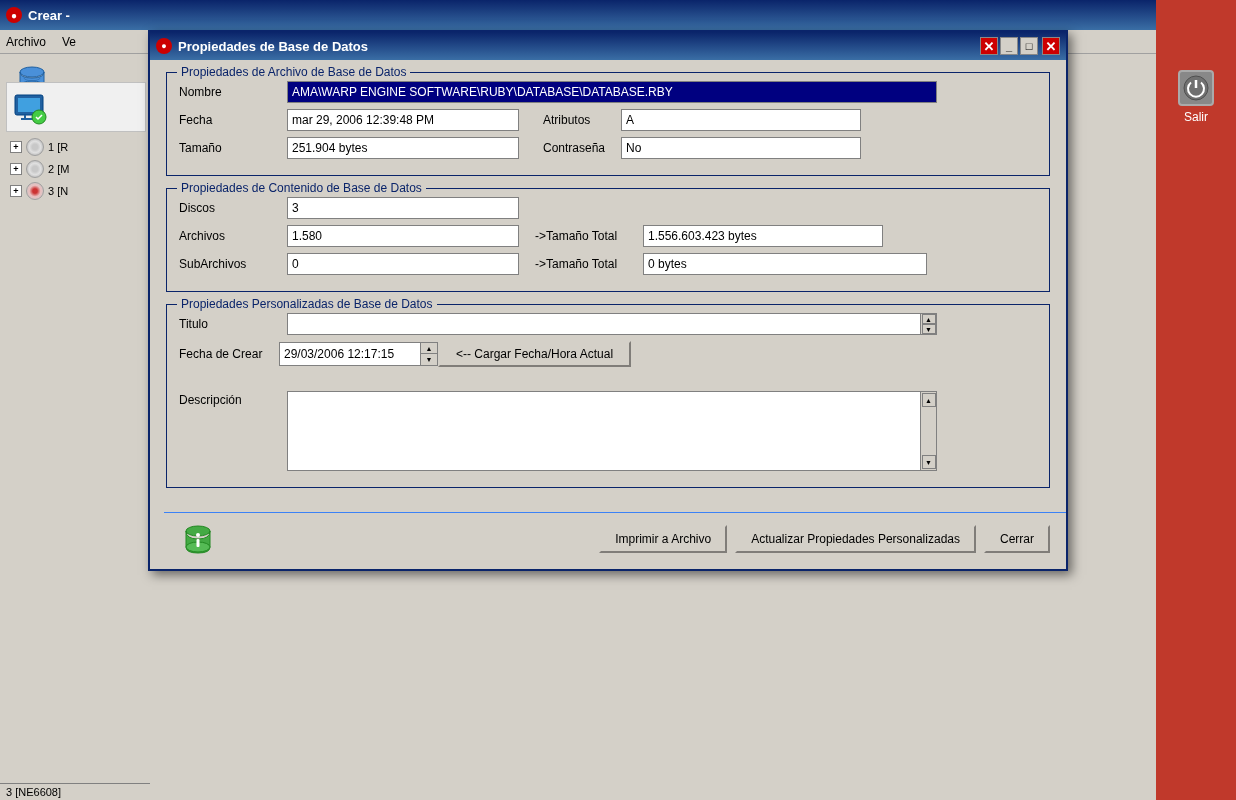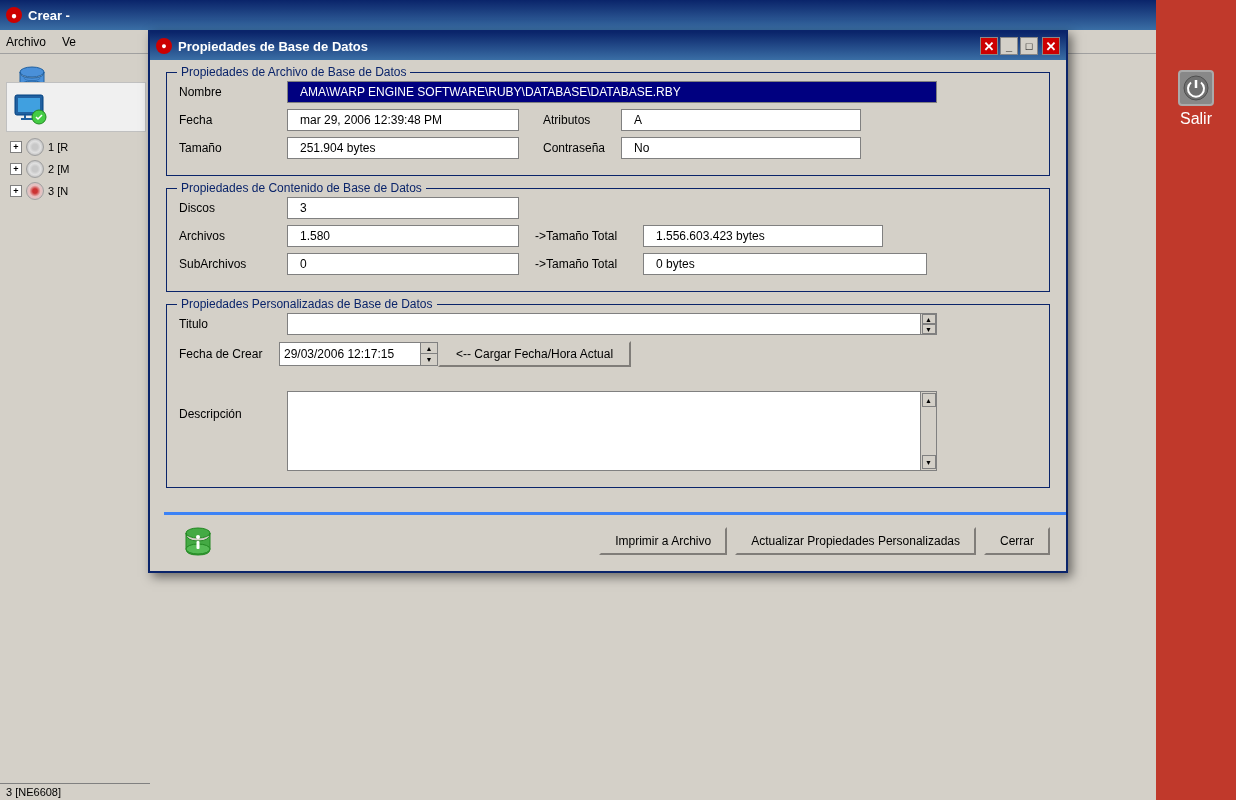"AMA\WARP ENGINE" .form-input { padding: 2px 12px -> 2px 4px }
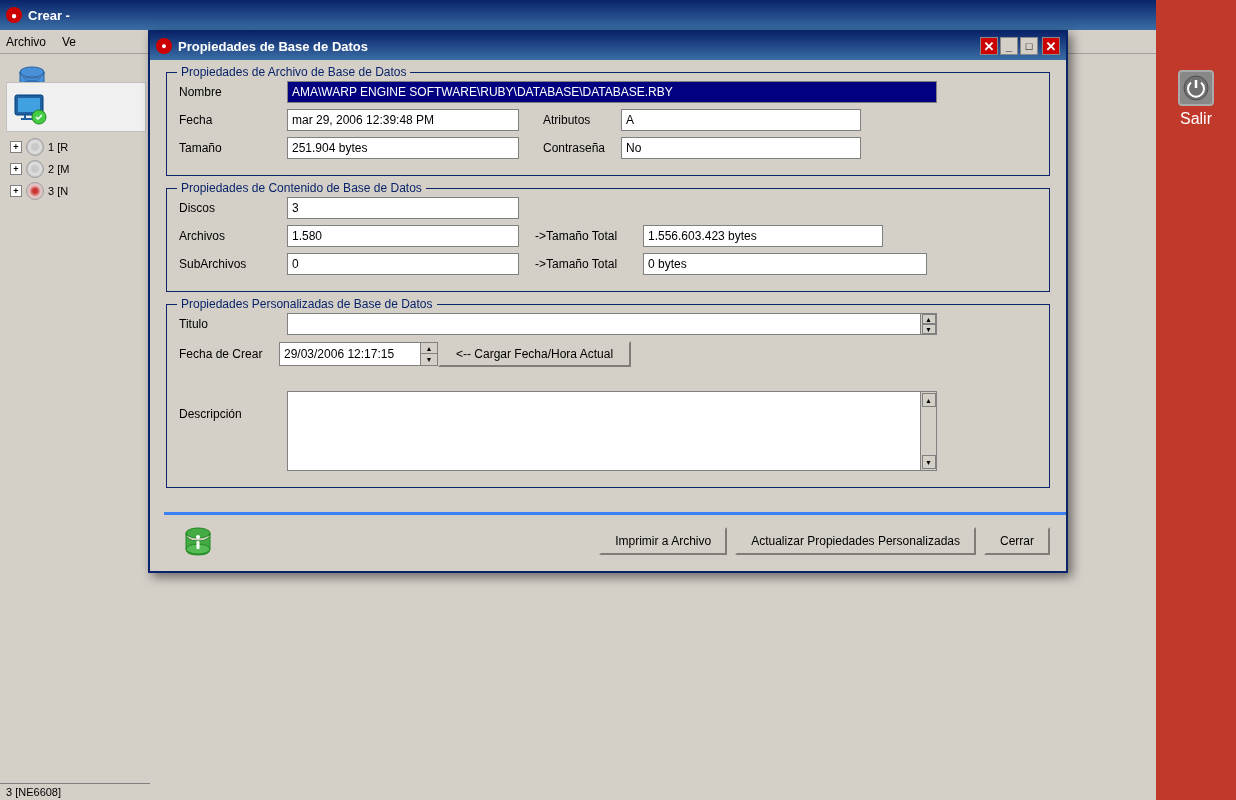"Salir" .salir-btn { font-size: 16px -> 12px }
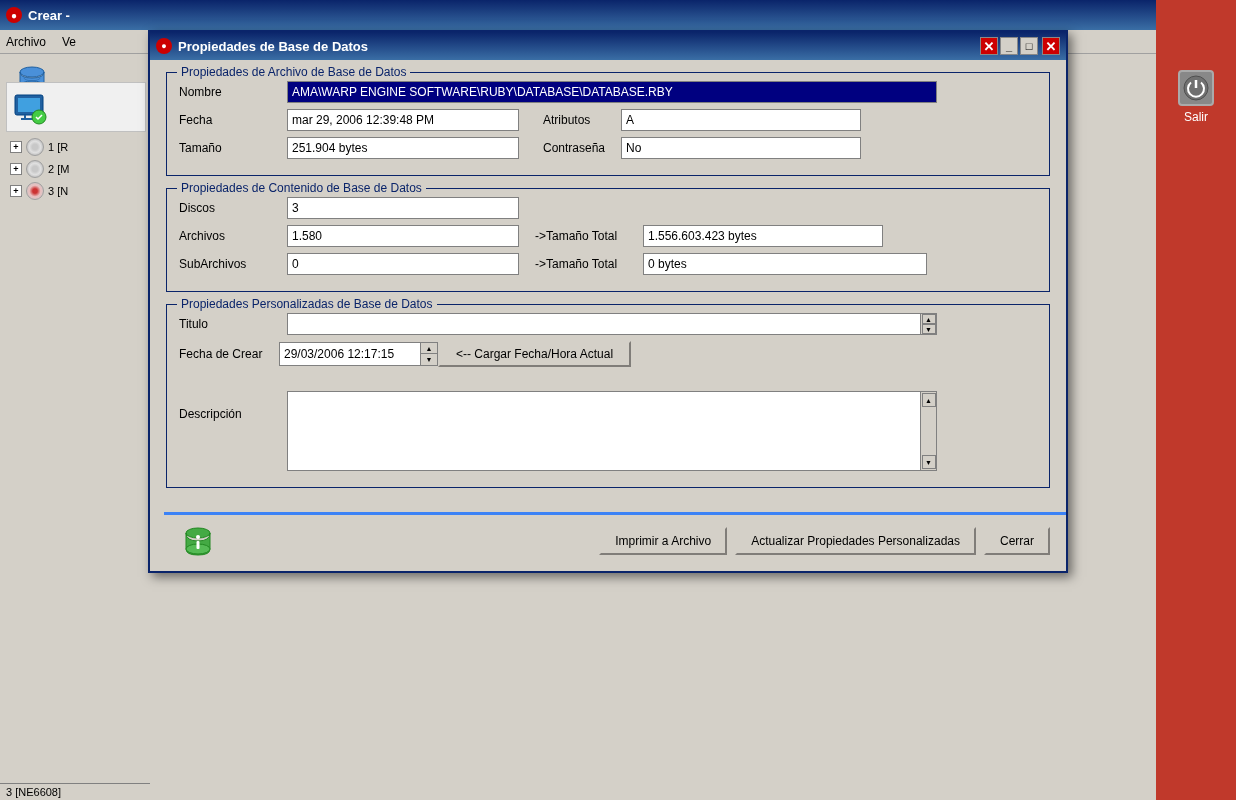"Descripción" span.form-label { margin-top: 16px -> 2px }
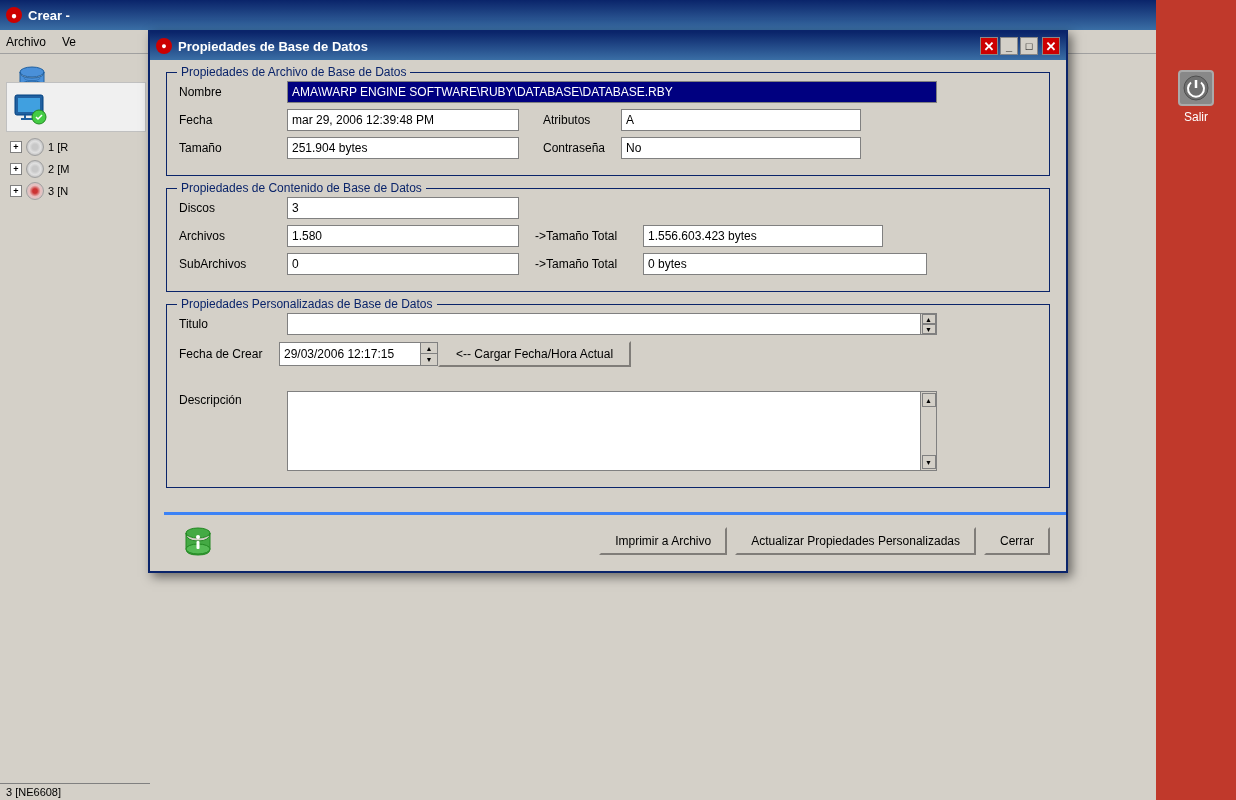"Imprimir a Archivo" .modal-footer { border-top: 3px solid #3b82f6 -> 1px solid #3b82f6 }
